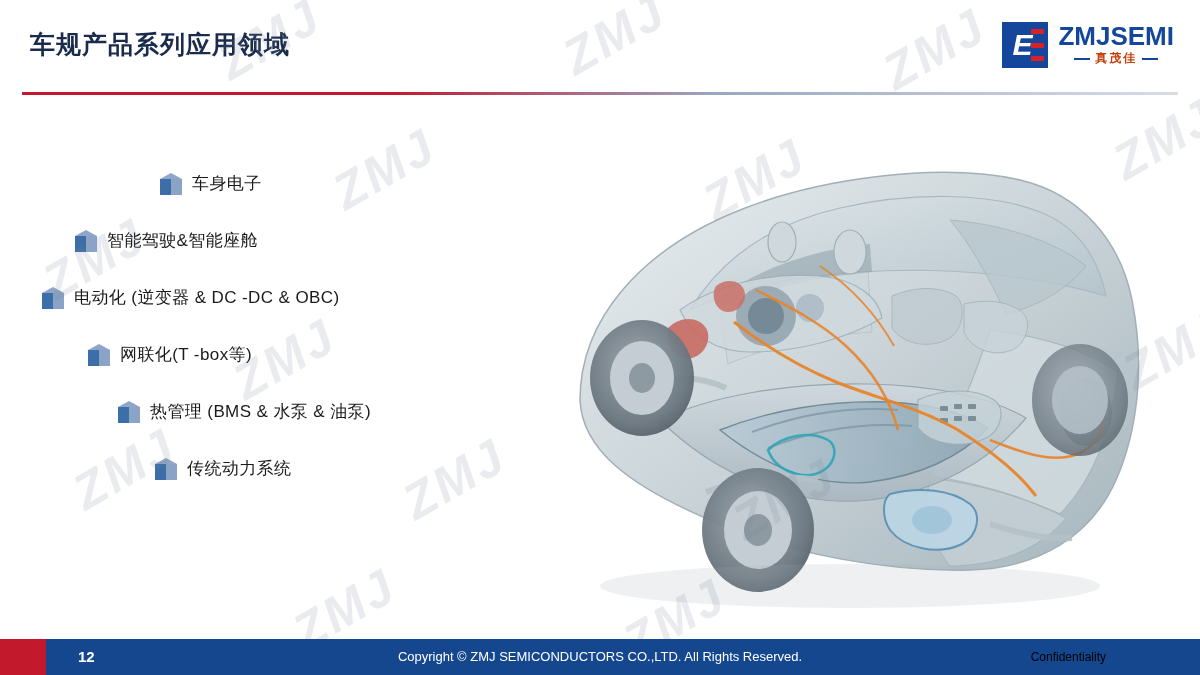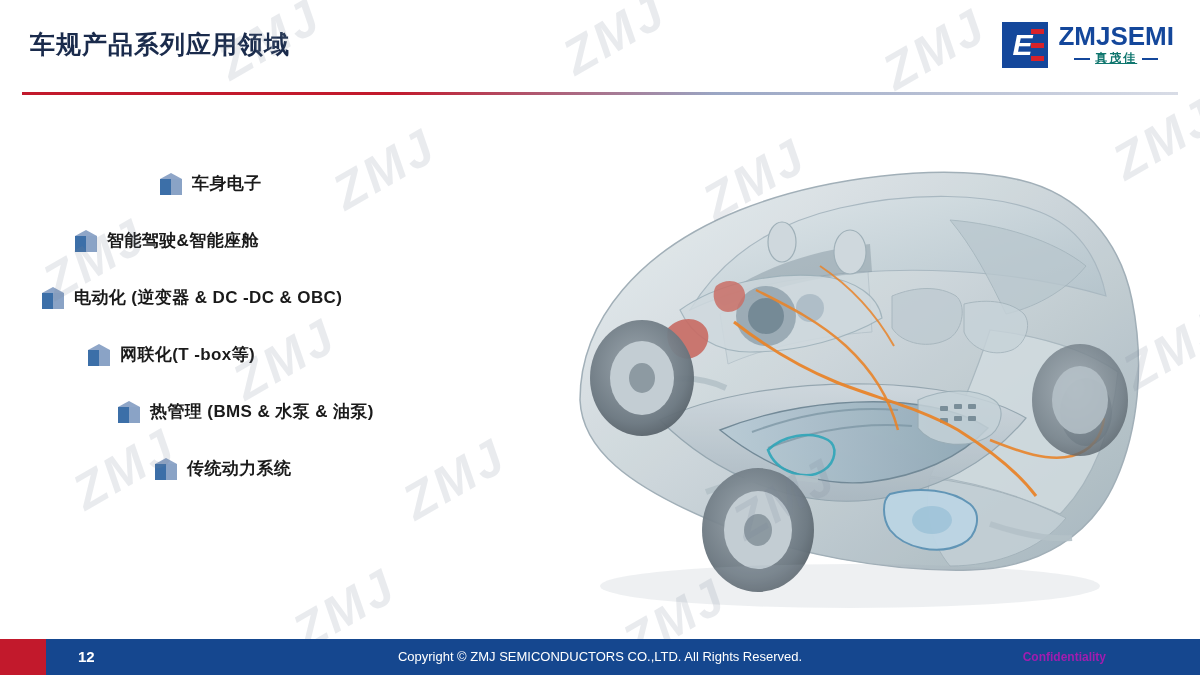"真茂佳" .logo-cn { color: #0f766e -> #c2410c; text-decoration: underline -> none }
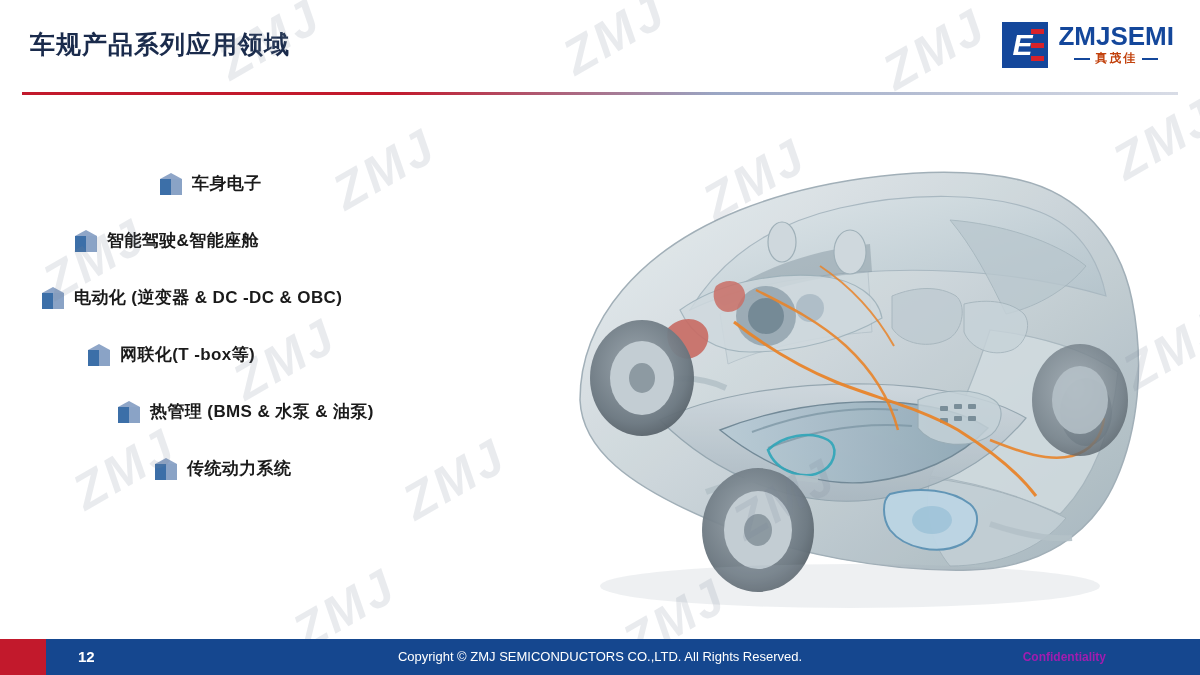"车身电子" .bullet-label { font-weight: bold -> normal }
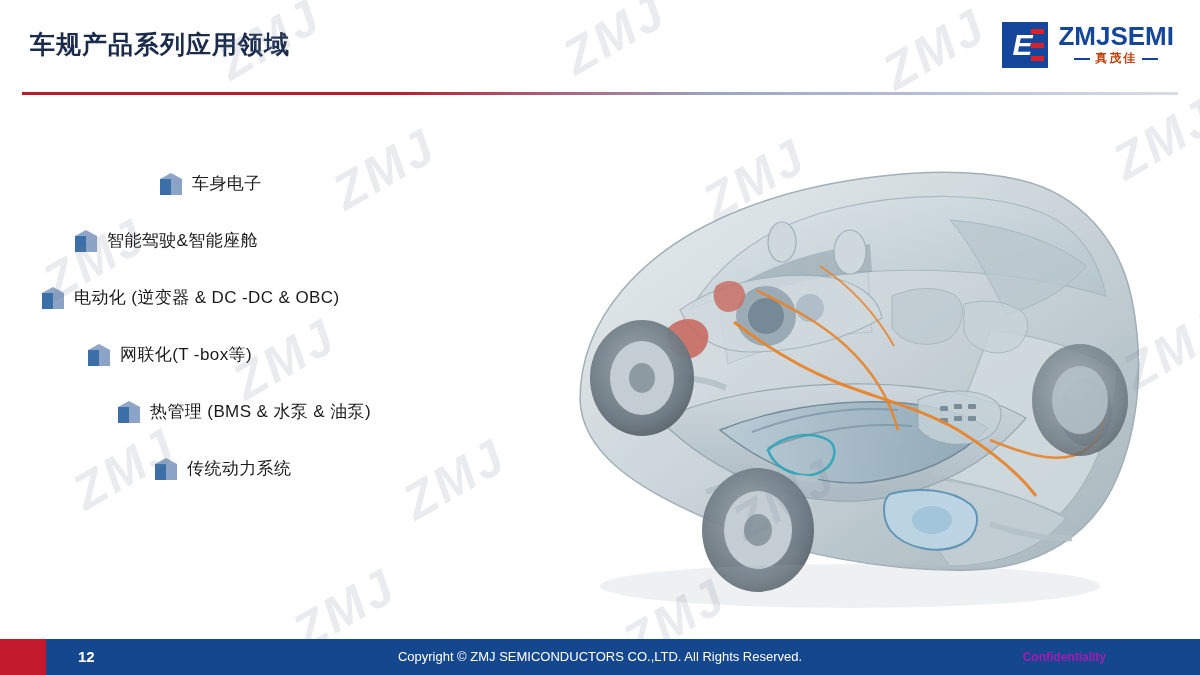"Confidentiality" .confidentiality { color: #a21caf -> #000000; font-weight: bold -> normal }
